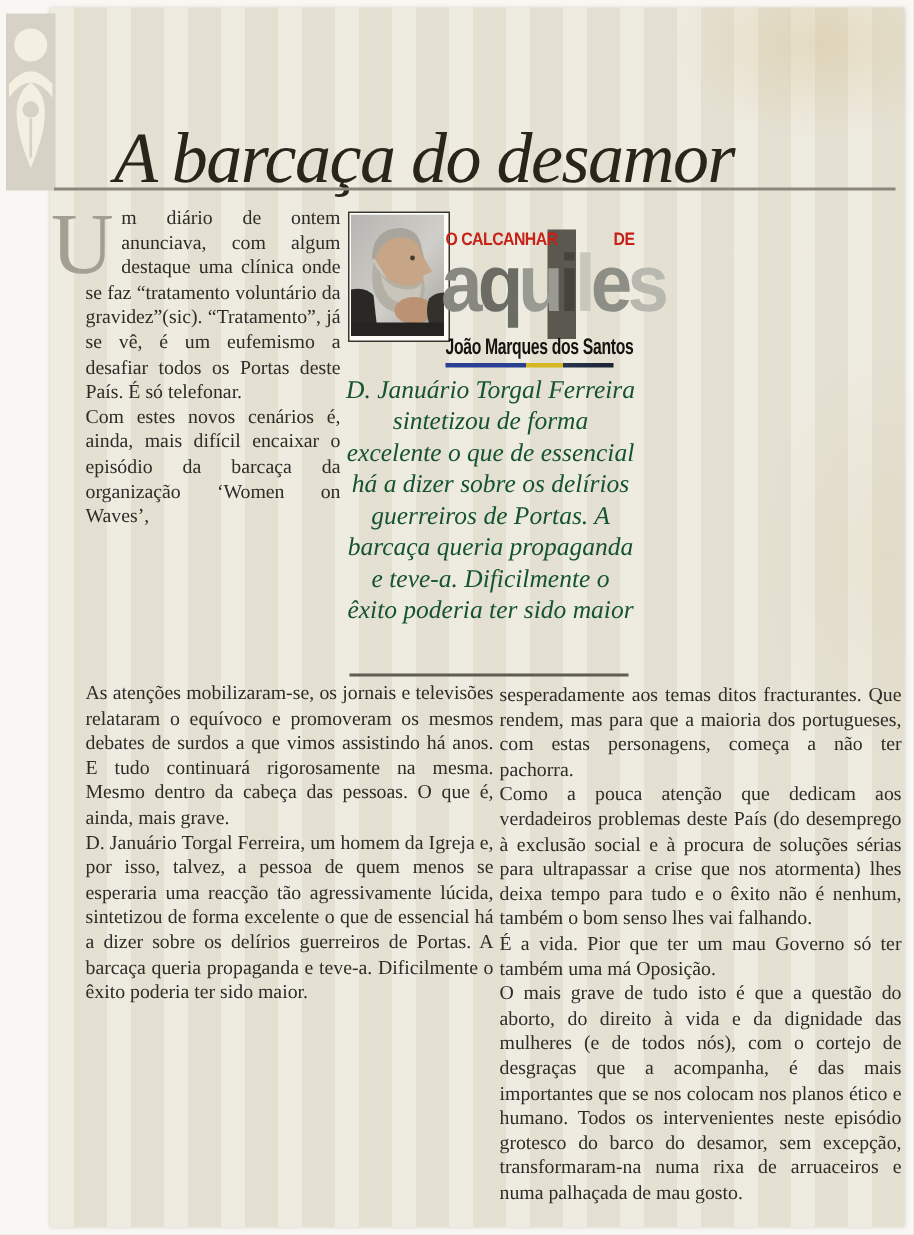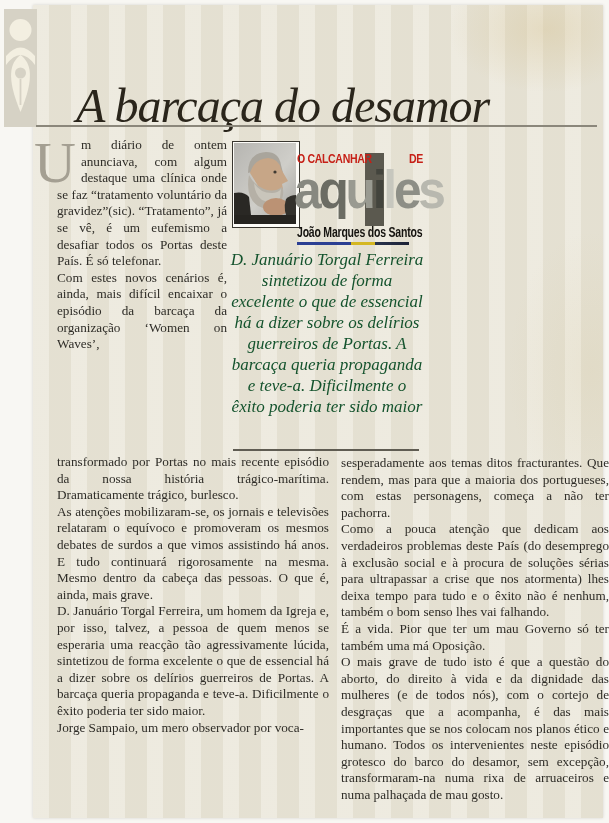"transformado por Portas no mais" p { html: <p>transformado por Portas no mais recente episódio da nossa história trágico-marítima. Dramaticamente trágico, burlesco.</p> -> none }
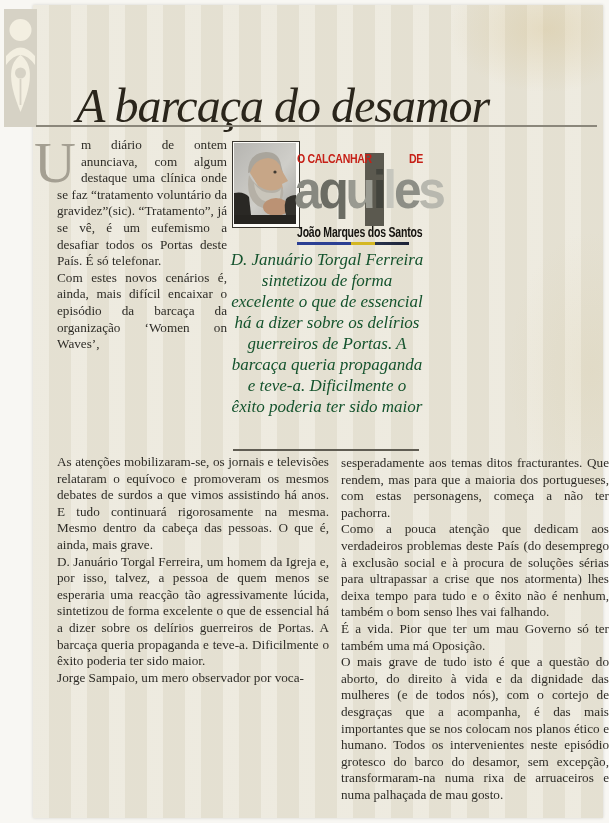"sesperadamente aos temas ditos" .col3wide { margin-left: 8px -> none }
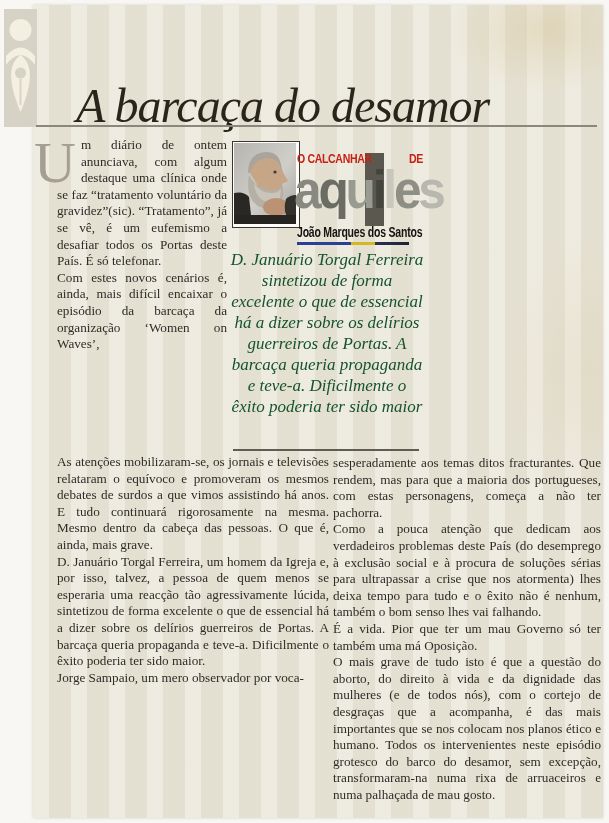"Jorge Sampaio, um mero observador" p { html: <p>Jorge Sampaio, um mero observador por voca-</p> -> none }
